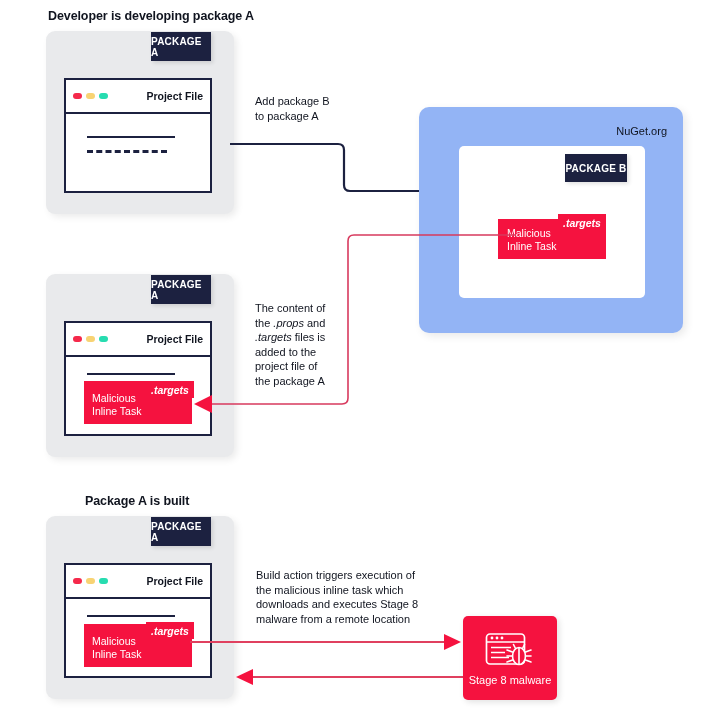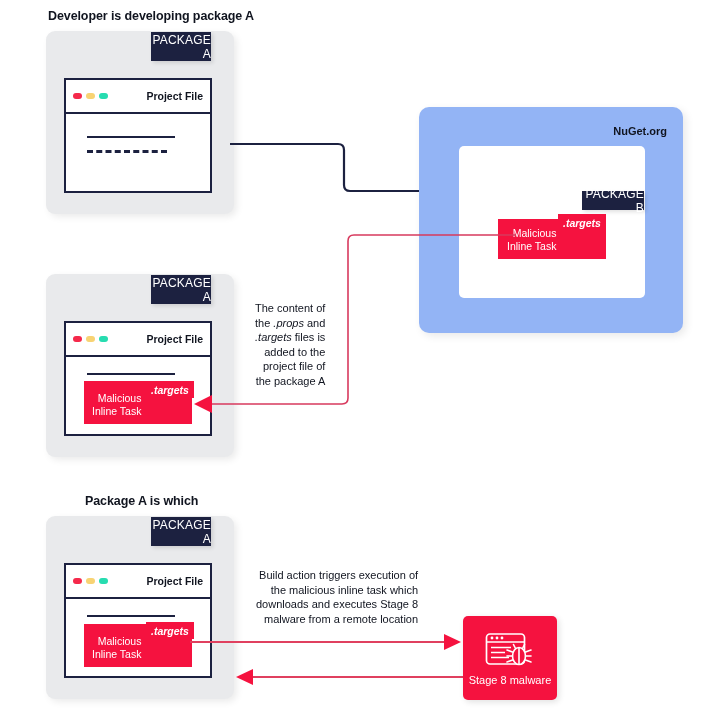"Developer is developing package A" #canvas { text-align: right -> none }
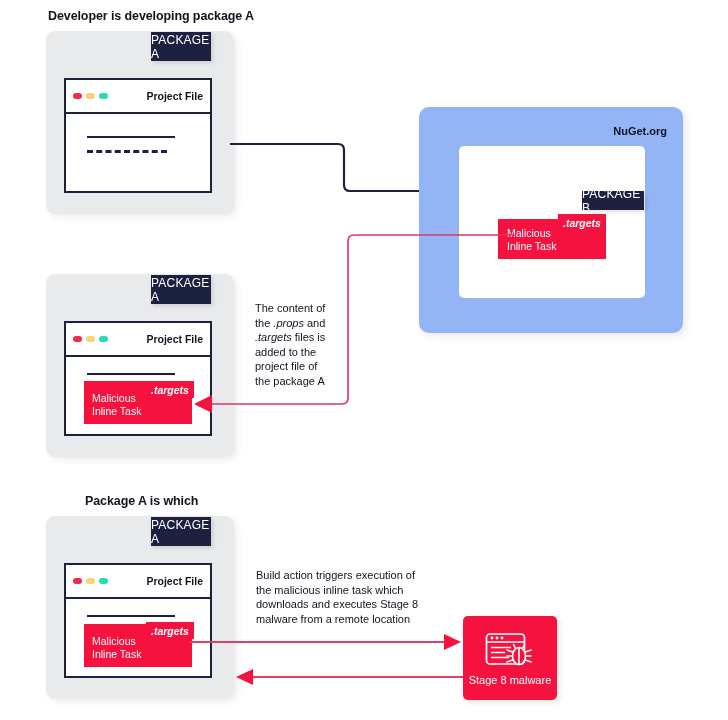"PACKAGE A" .pkg-badge { font-size: 12px -> 10px; font-weight: normal -> bold }
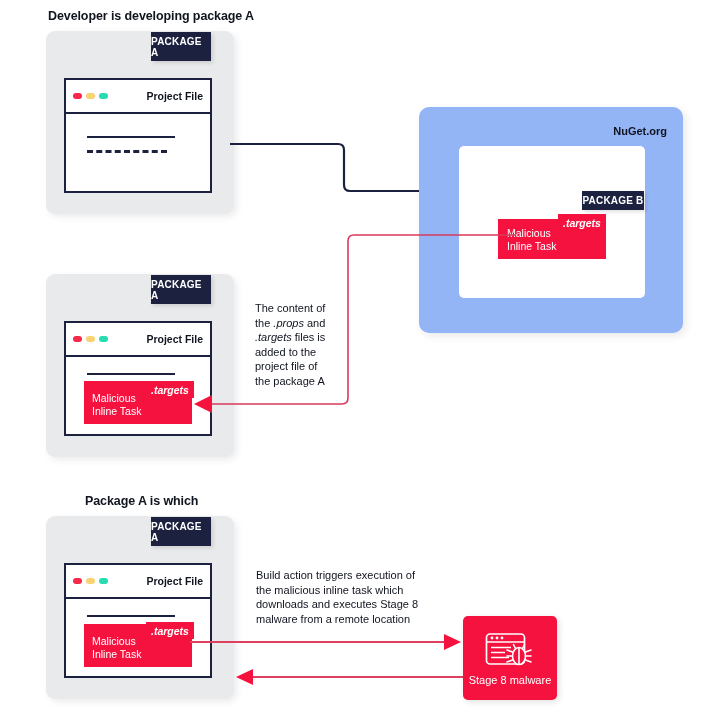"Add package B" div.abs { html: none -> <div> <span>Add package B</span><br> <span>to package A</span> </div> }
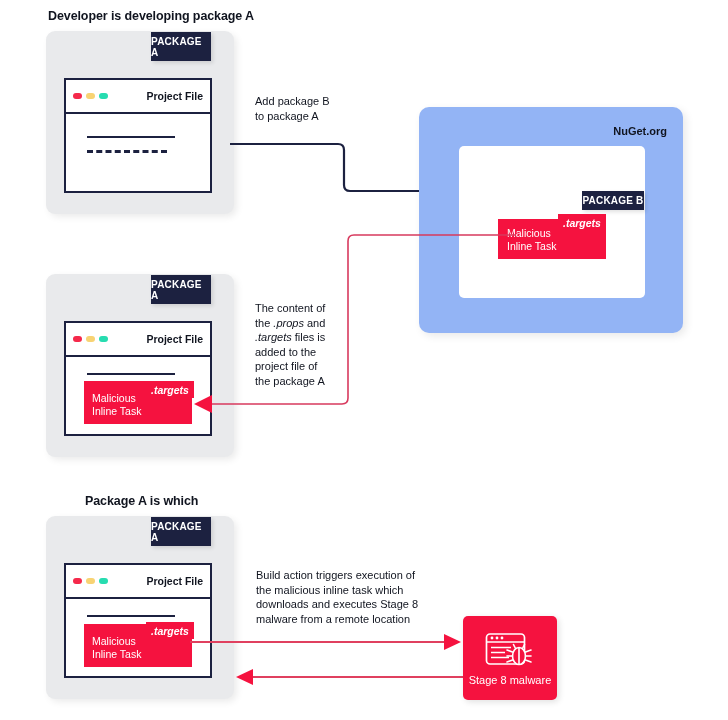"NuGet.org" .nuget-label { font-weight: bold -> normal }
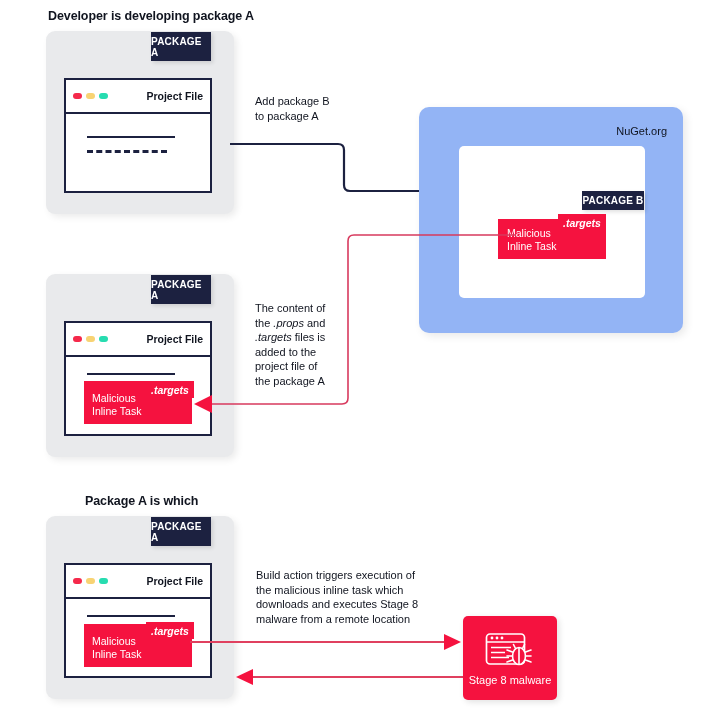"PACKAGE B" div.abs { height: 19px -> 28px; left: 582px -> 565px; margin-top: 37px -> none }
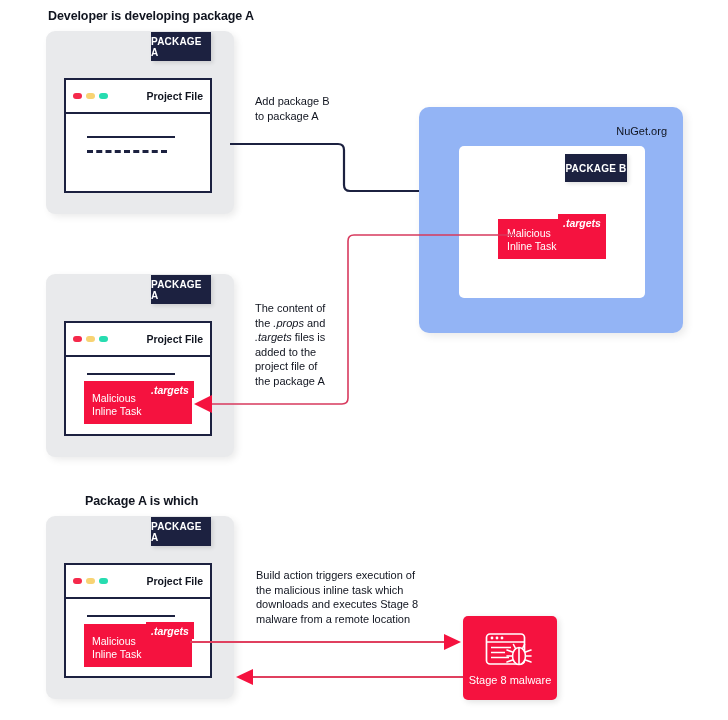"Package A is which" div.abs { text: which -> built }
